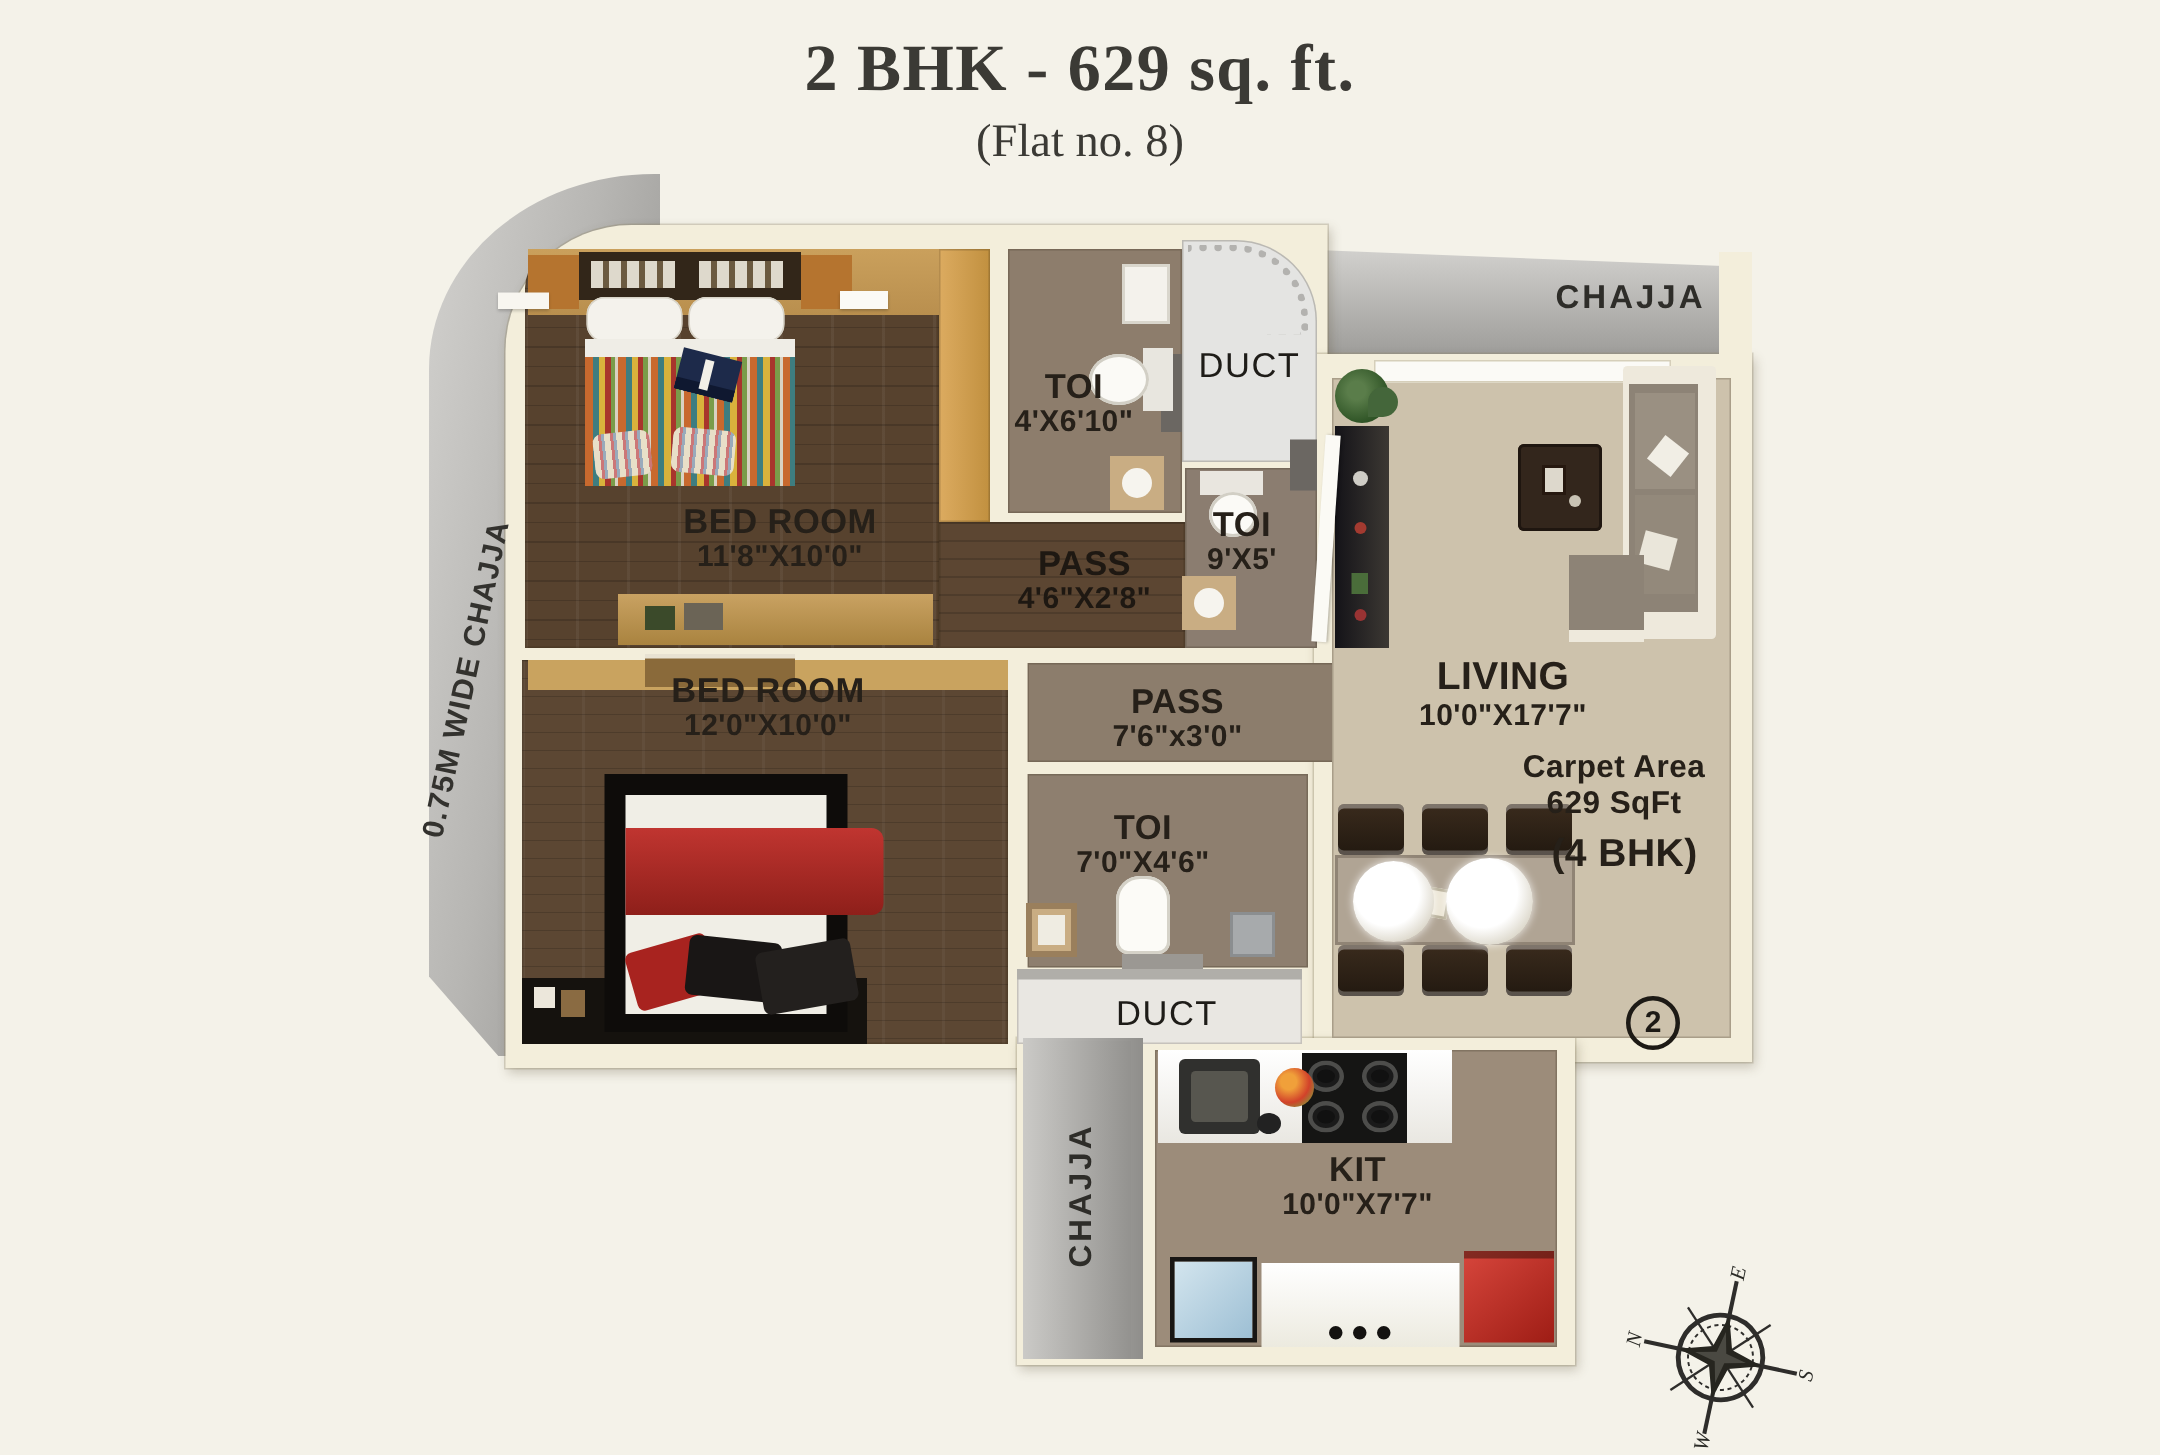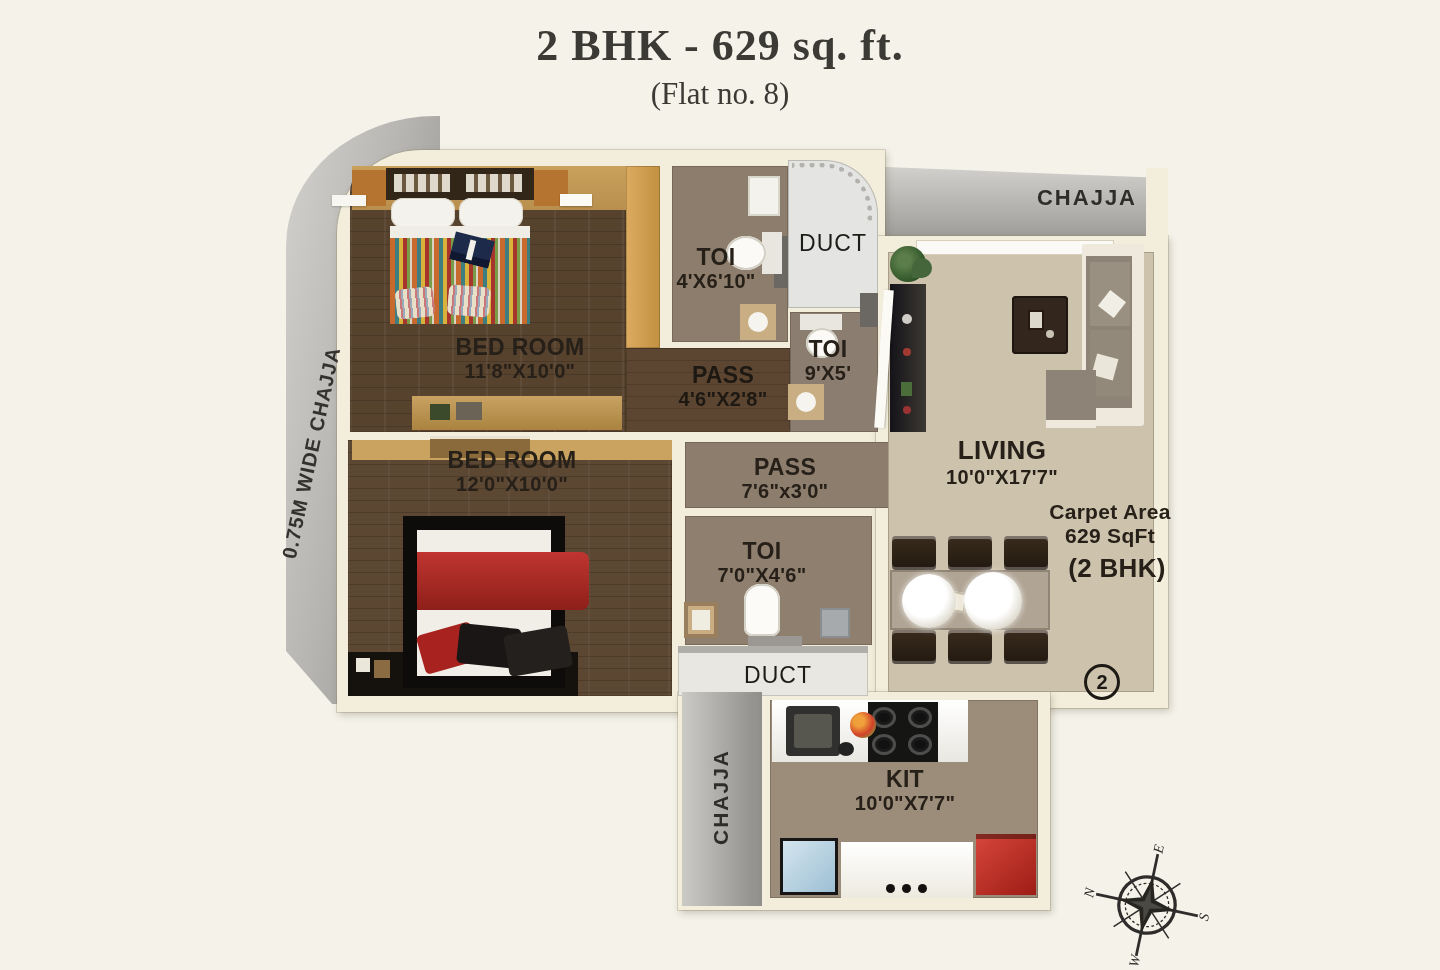"Carpet Area" div.lbl { left: 1029px -> 995px }
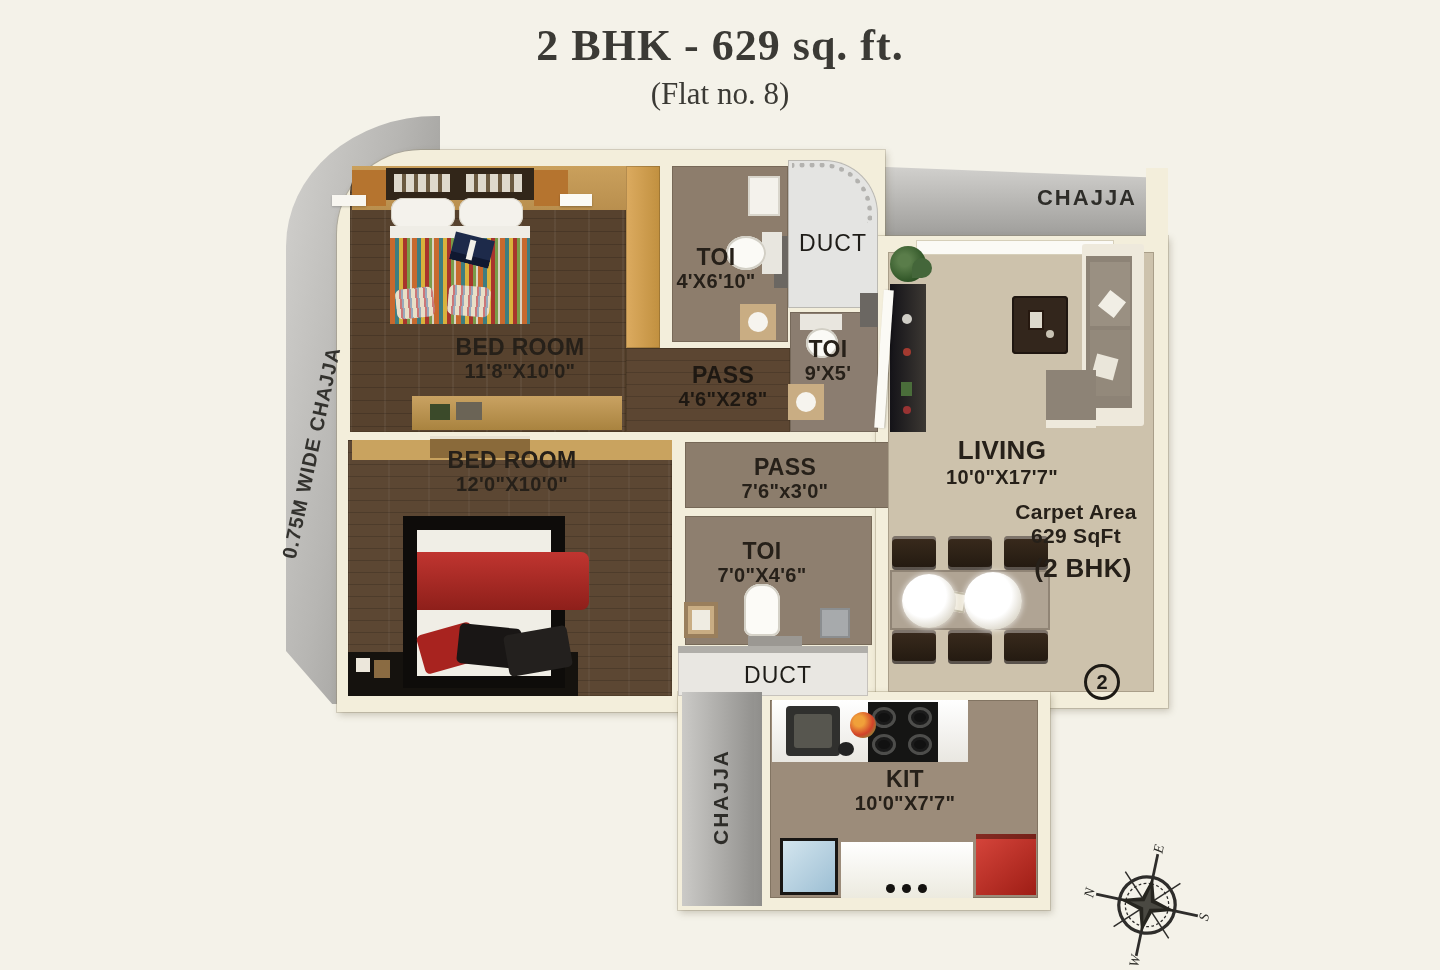"(2 BHK)" span { text: 2 -> 4 }
